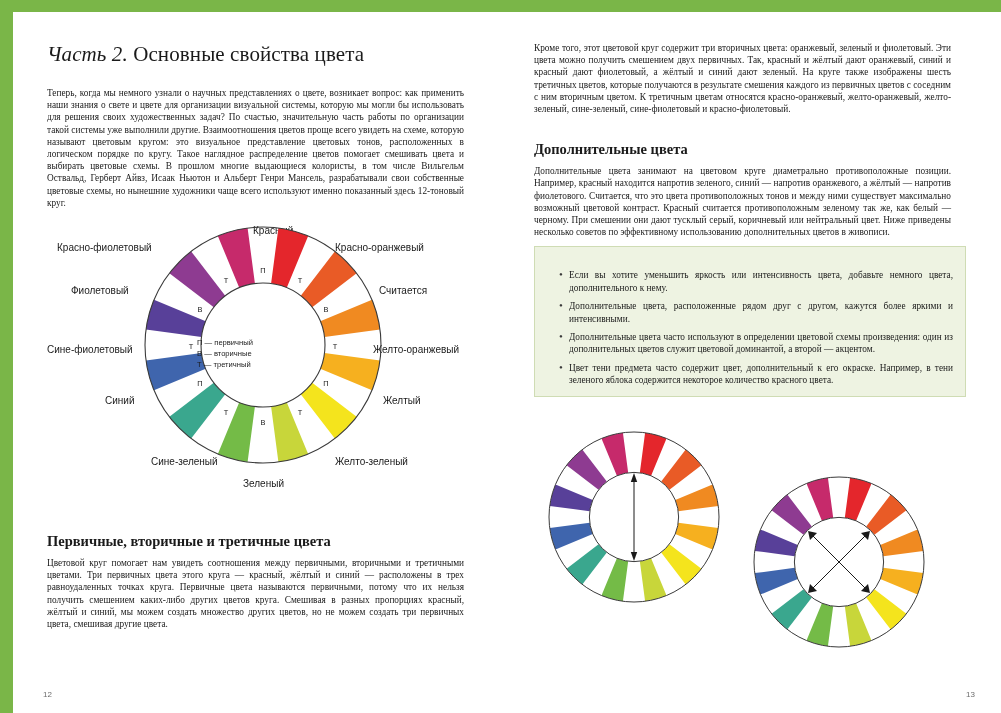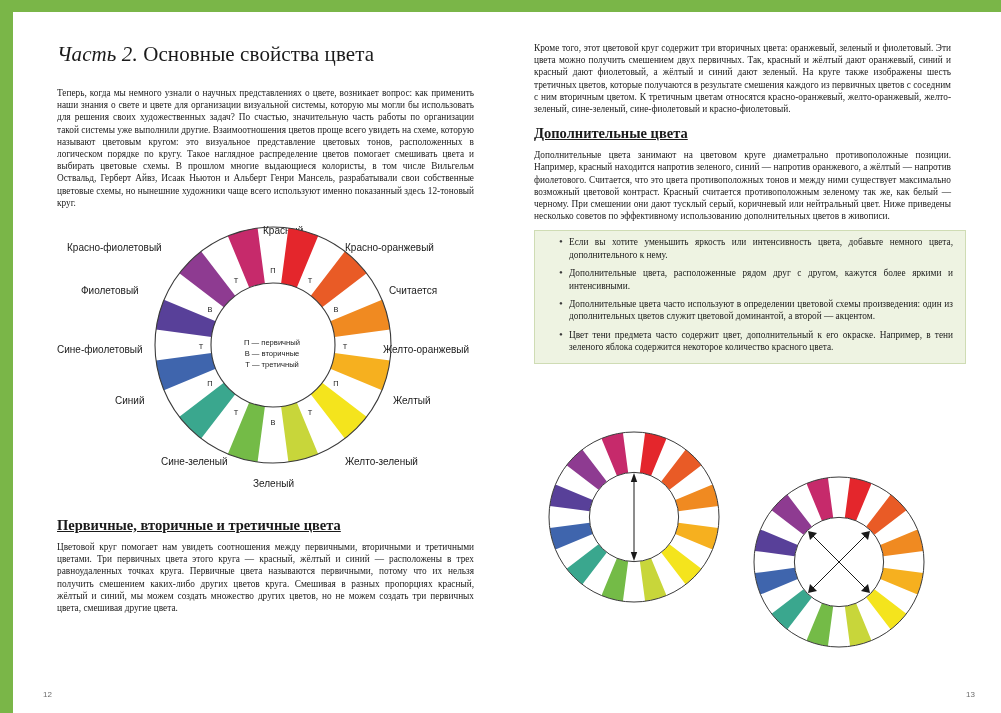"Часть 2. Основные свойства цвета" .col-left { left: 44px -> 34px }
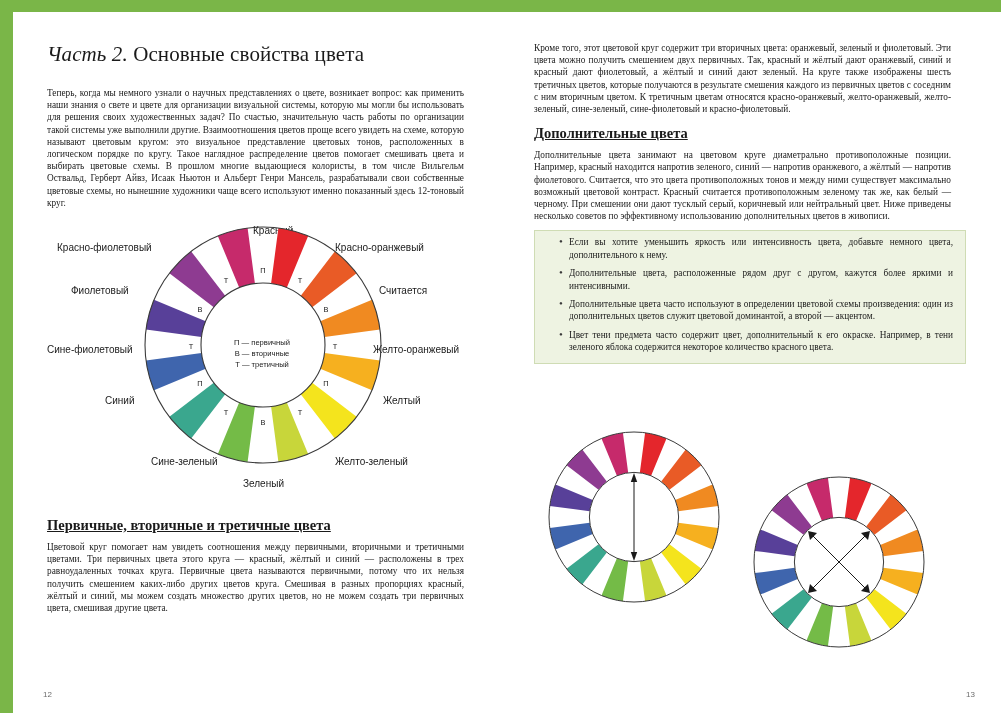"Дополнительные цвета" h2.sec-sp { margin-top: 10px -> 26px; text-decoration: underline -> none }
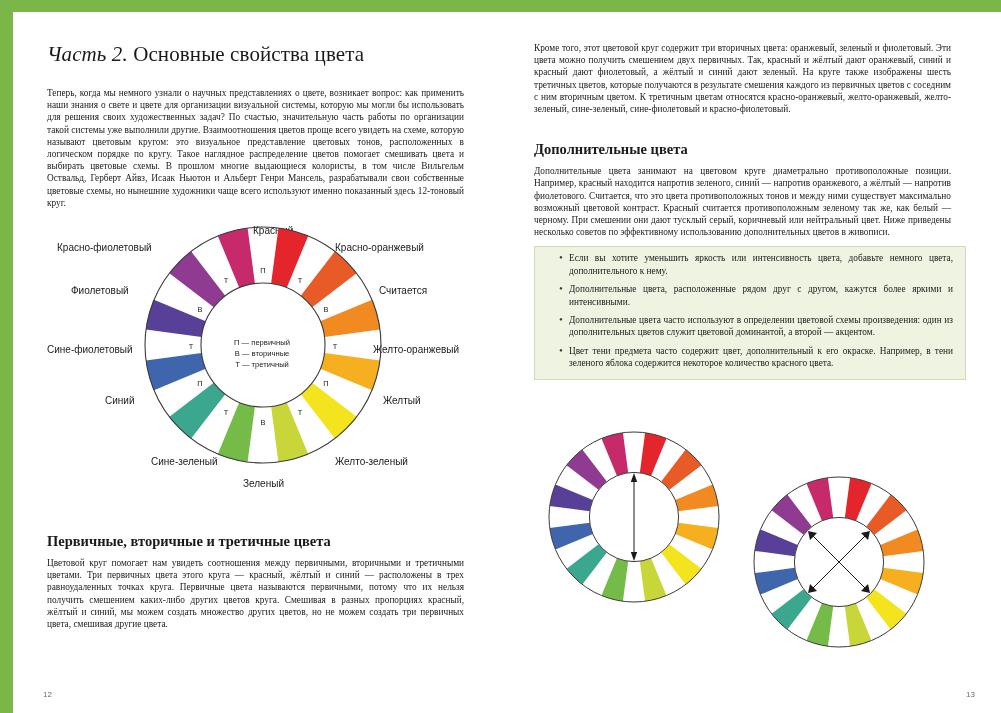"Если вы хотите уменьшить яркость" .tip-box { padding: 5px 12px 9px 10px -> 22px 12px 9px 10px }
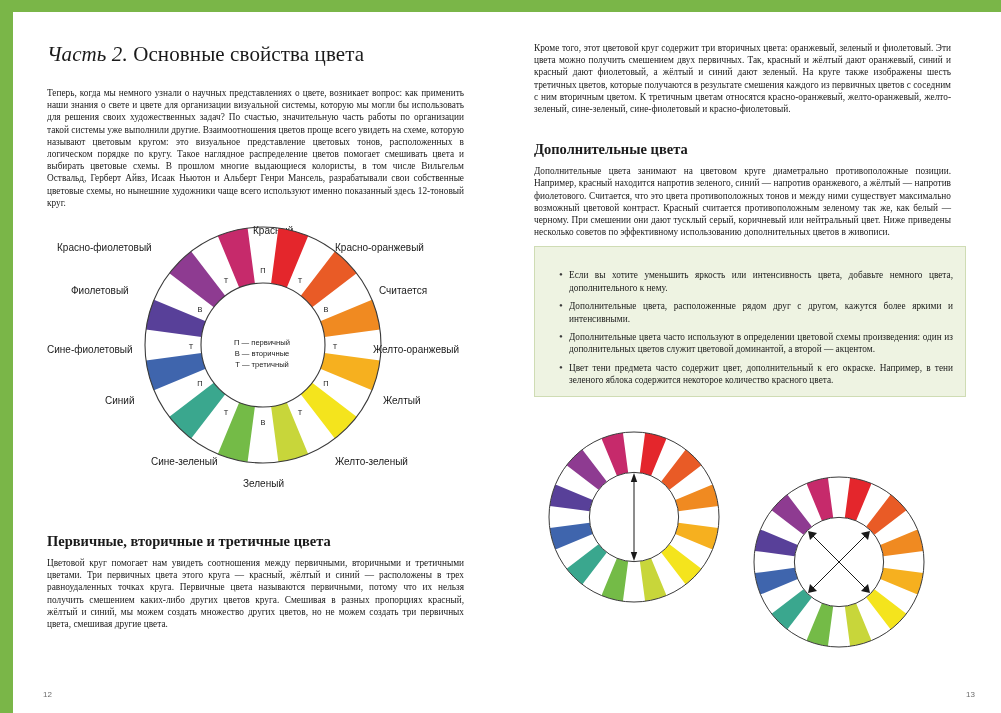"П — первичный" .centre-legend { text-align: center -> left }
